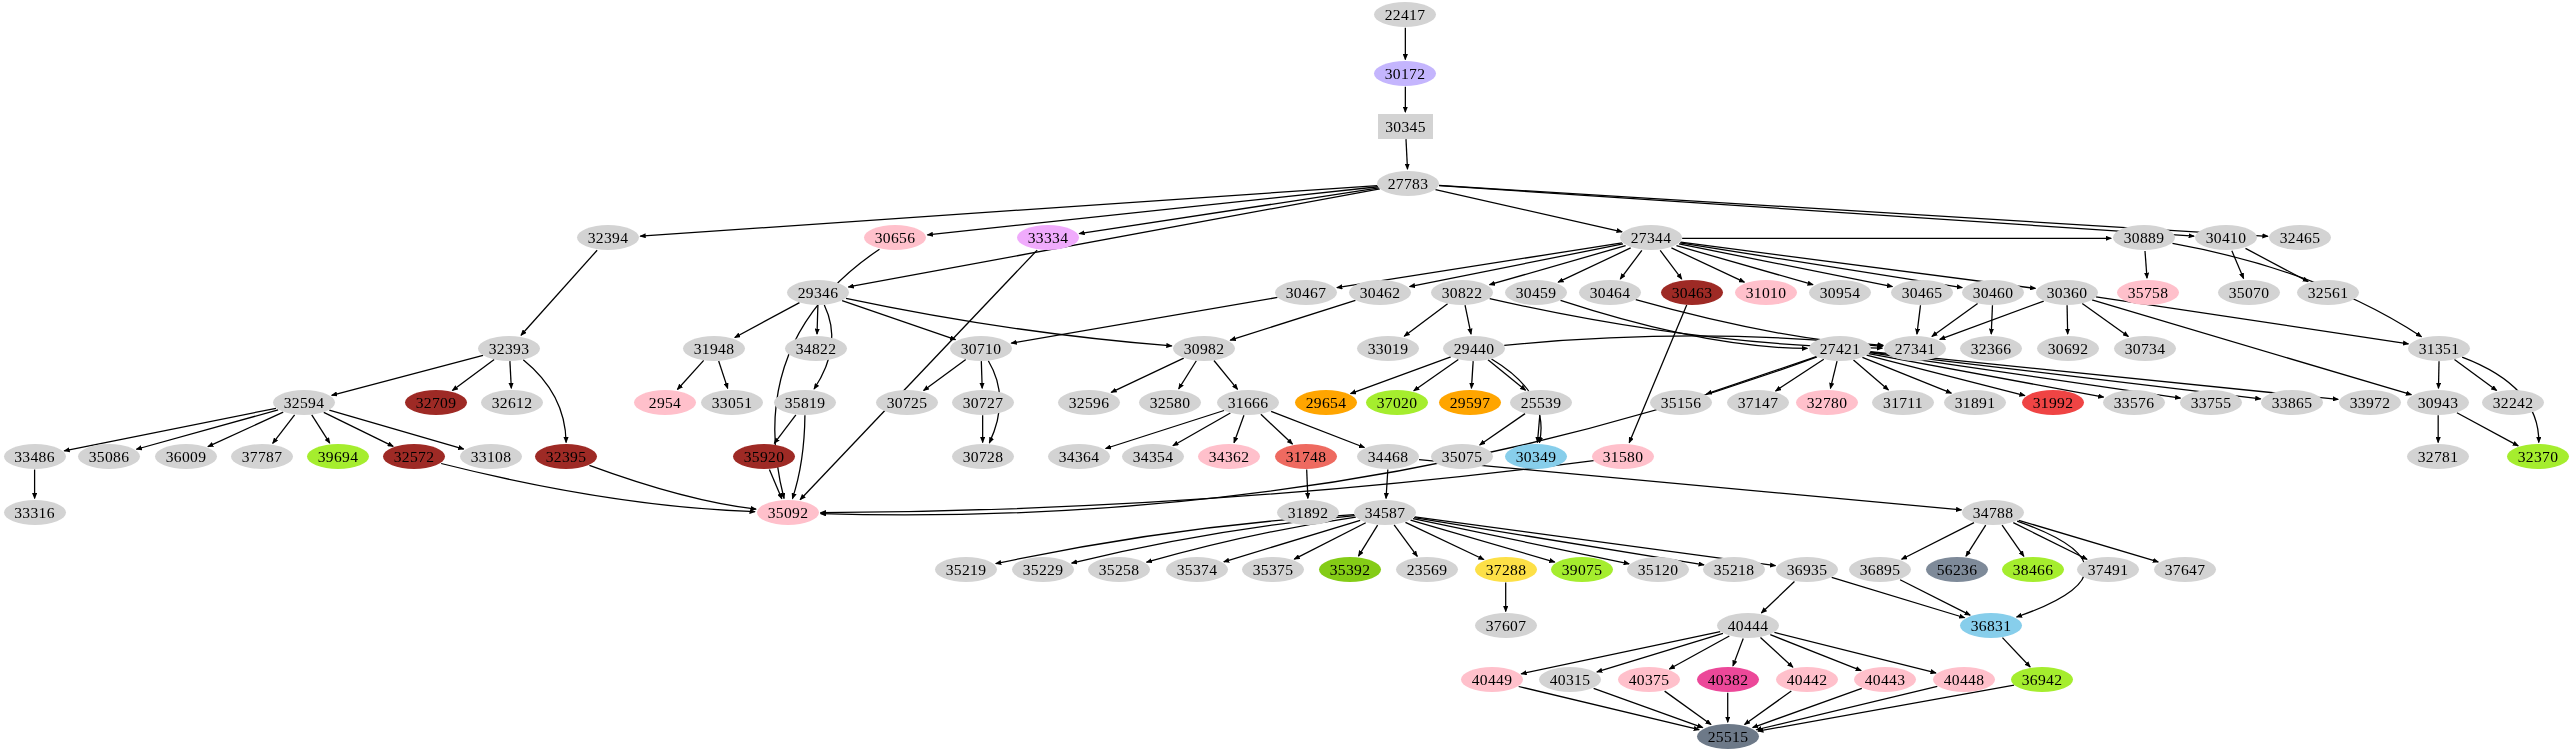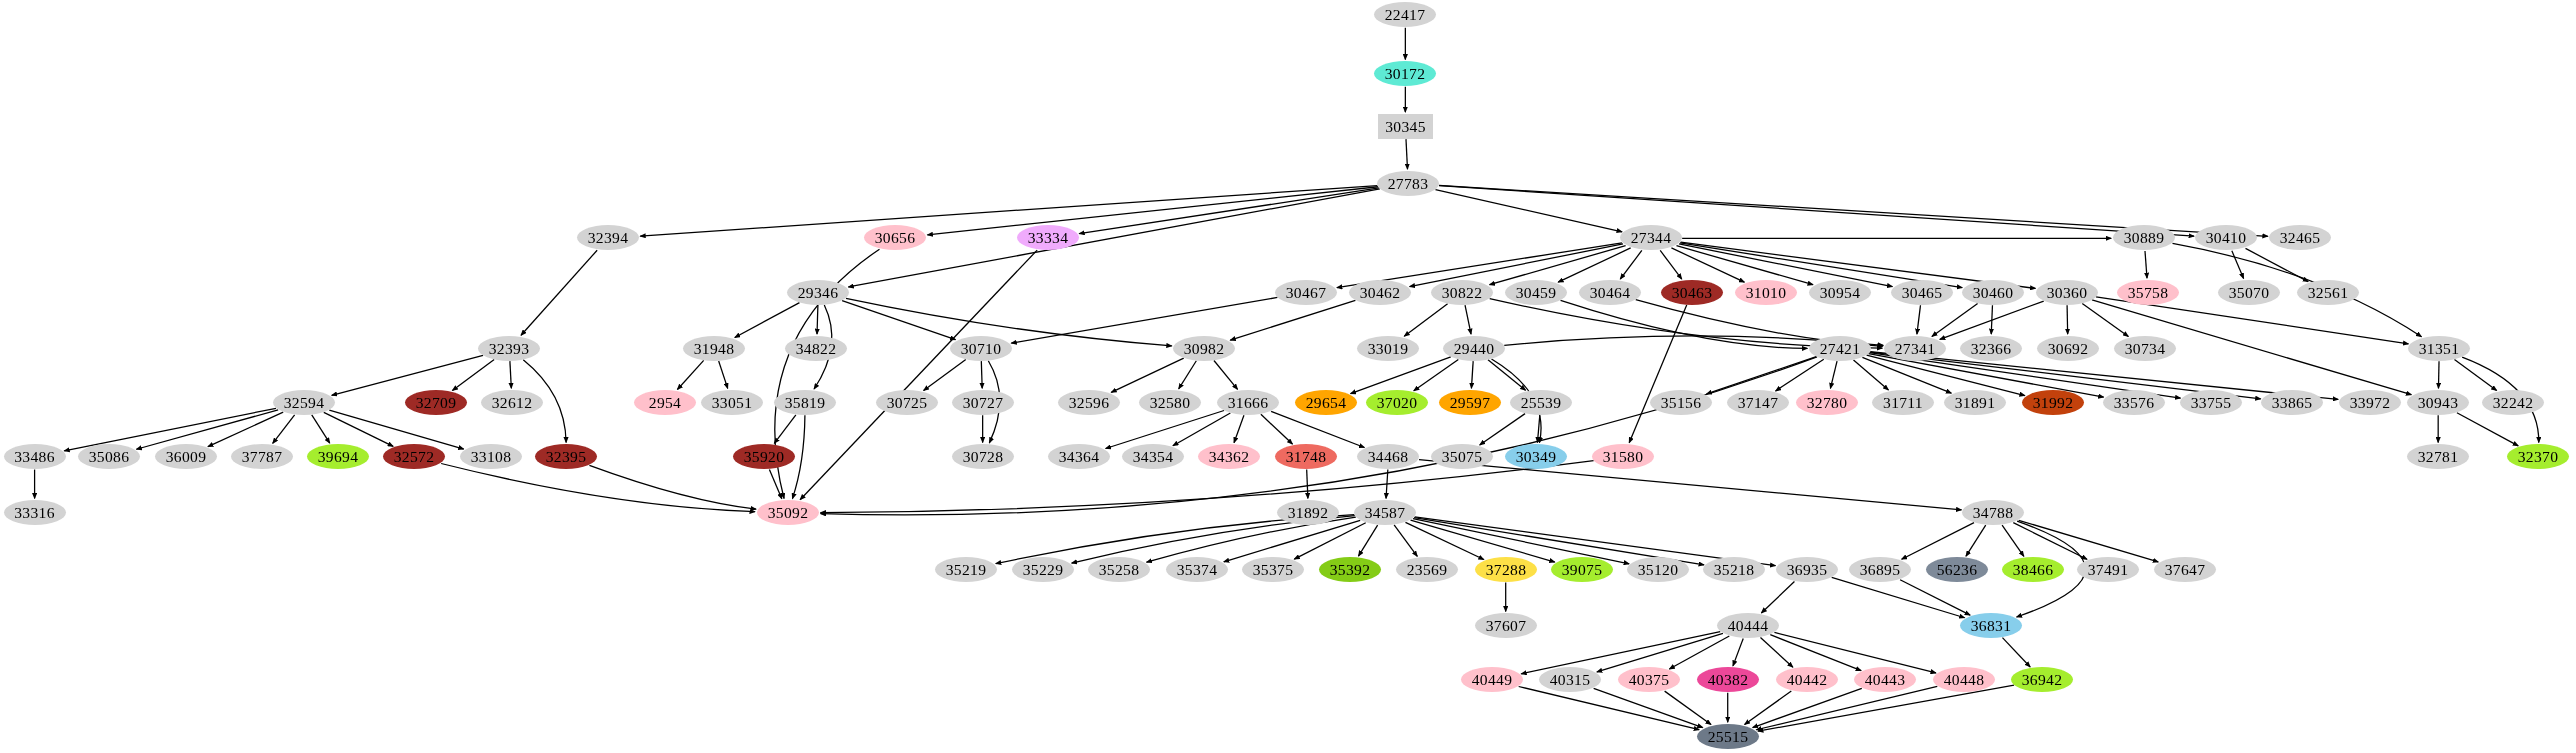"30172" div.node { background: #5eead4 -> #c4b5fd }
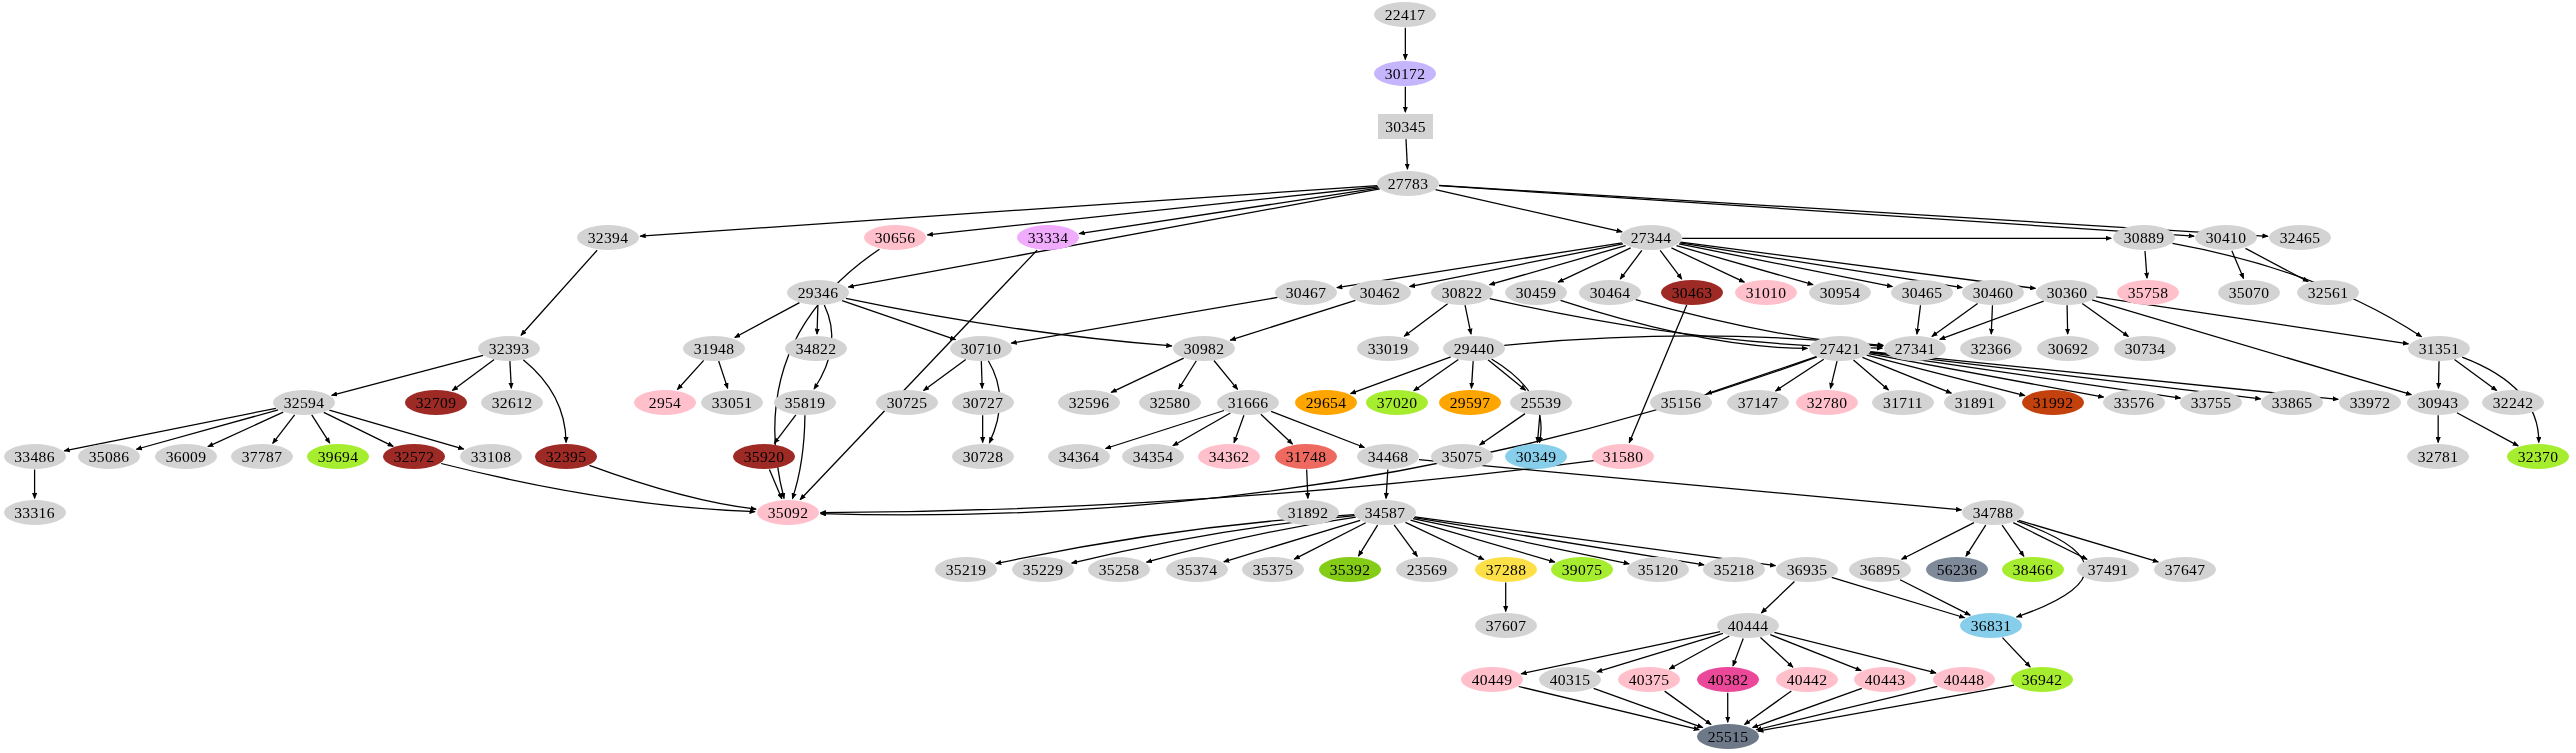"31992" div.node { background: #c2410c -> #ef4444 }
